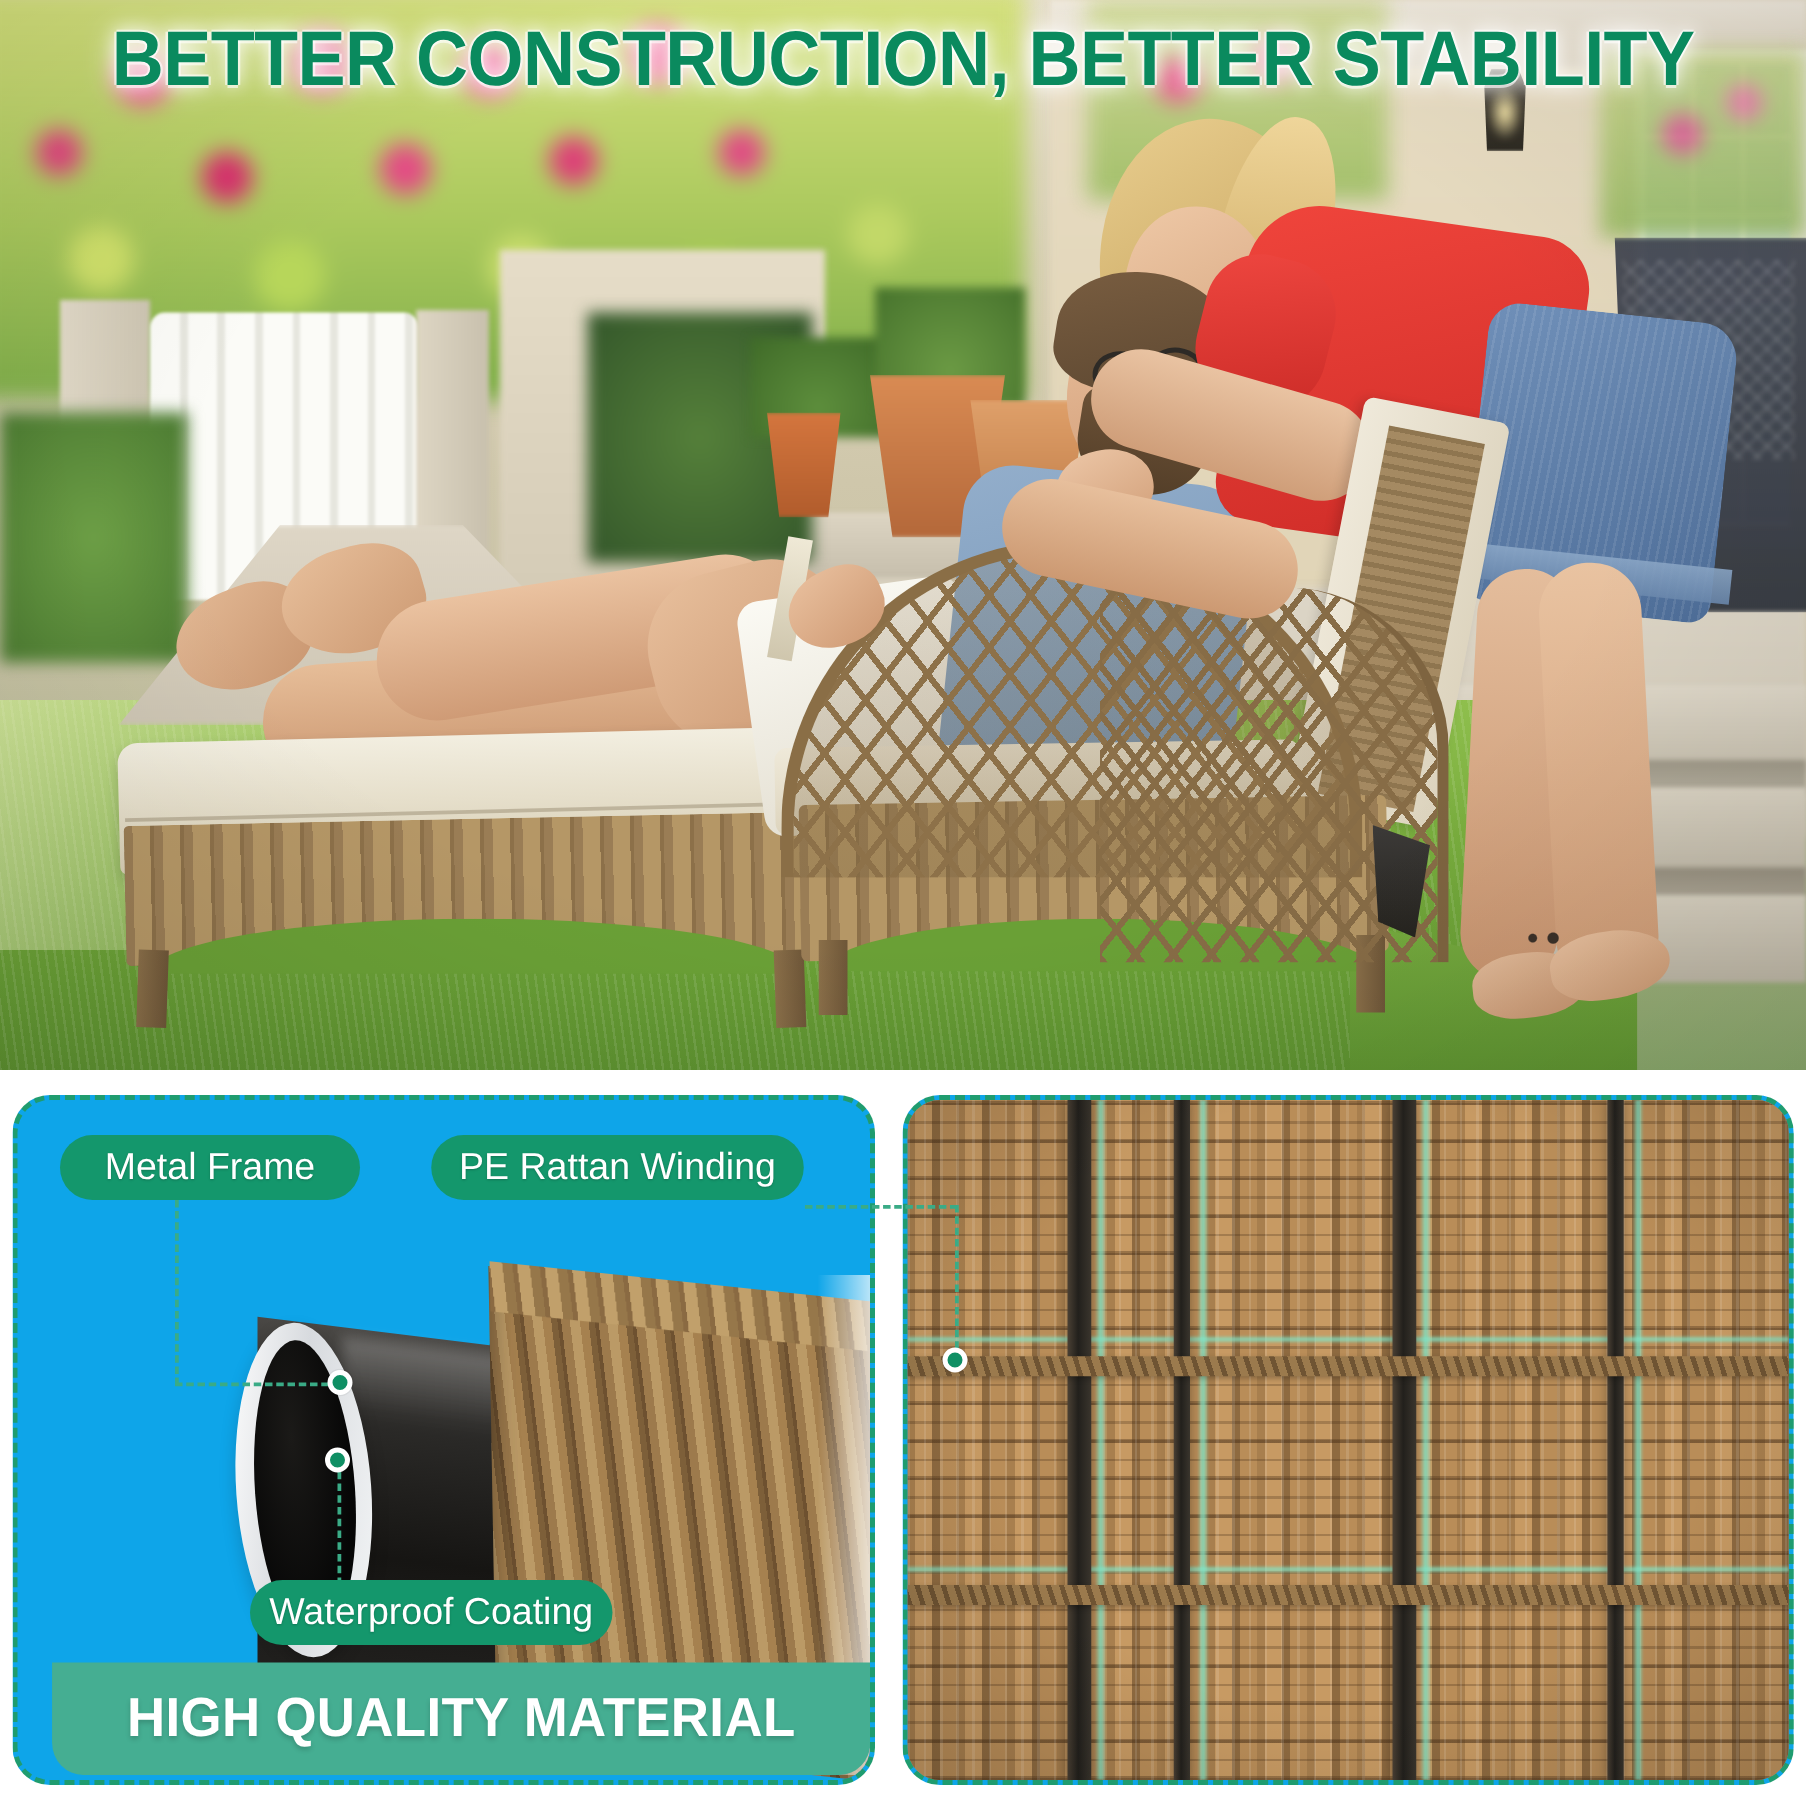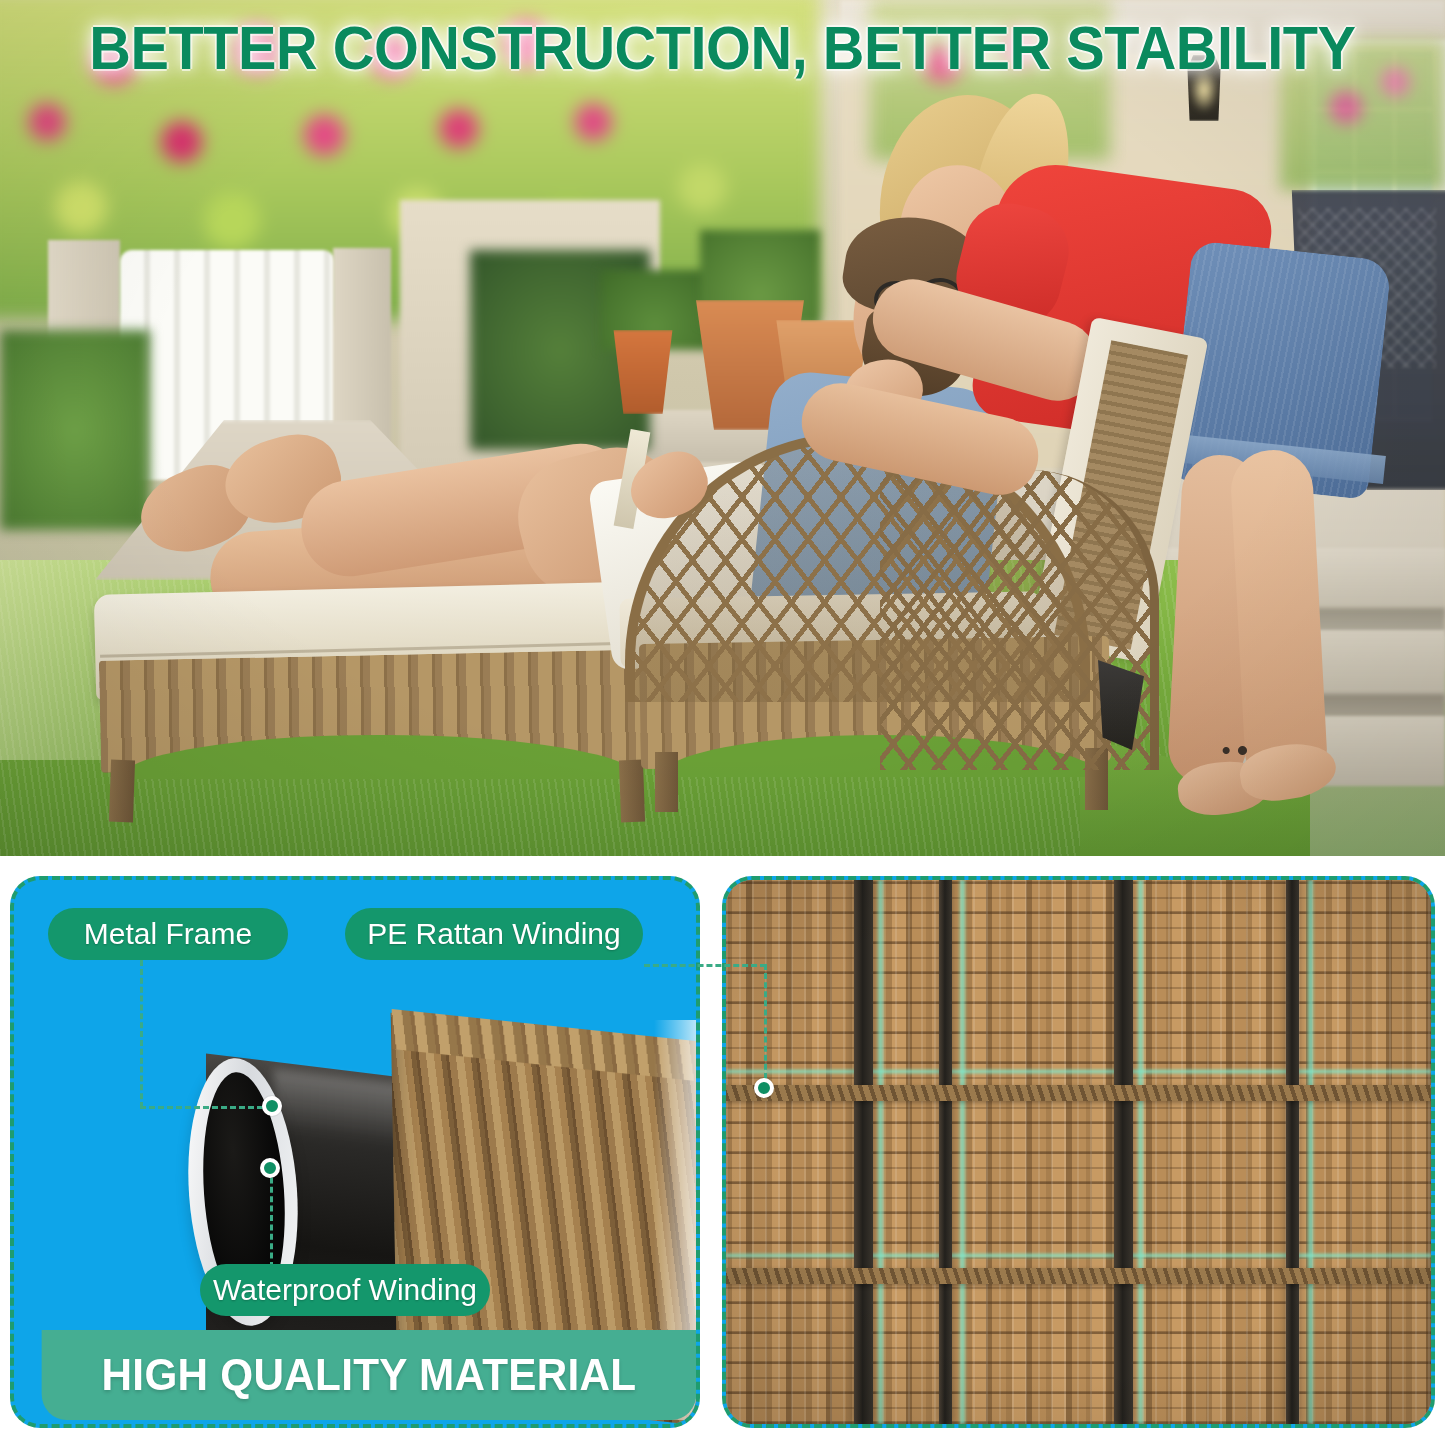"Waterproof Winding" div.pill { text: Winding -> Coating }
